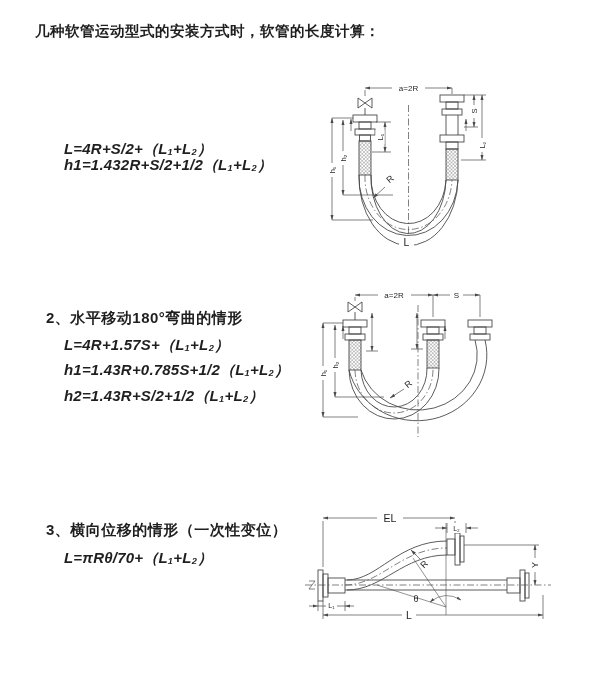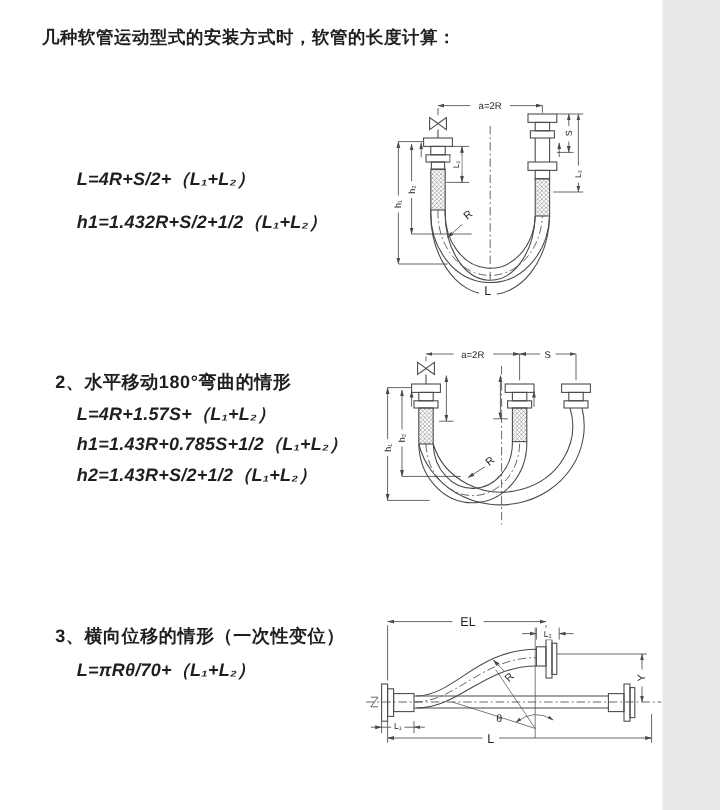"几种软管运动型式的安装方式时，软管的长度计算：" .page { width: 552px -> 600px }
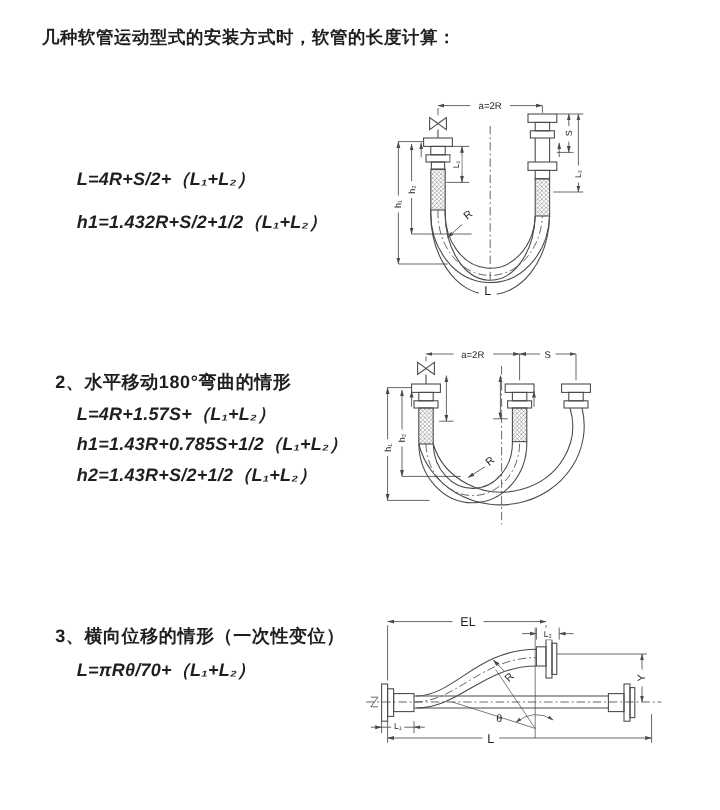"h1=1.432R+S/2+1/2（L₁+L₂）" div.formula { top: 176px -> 156px }
